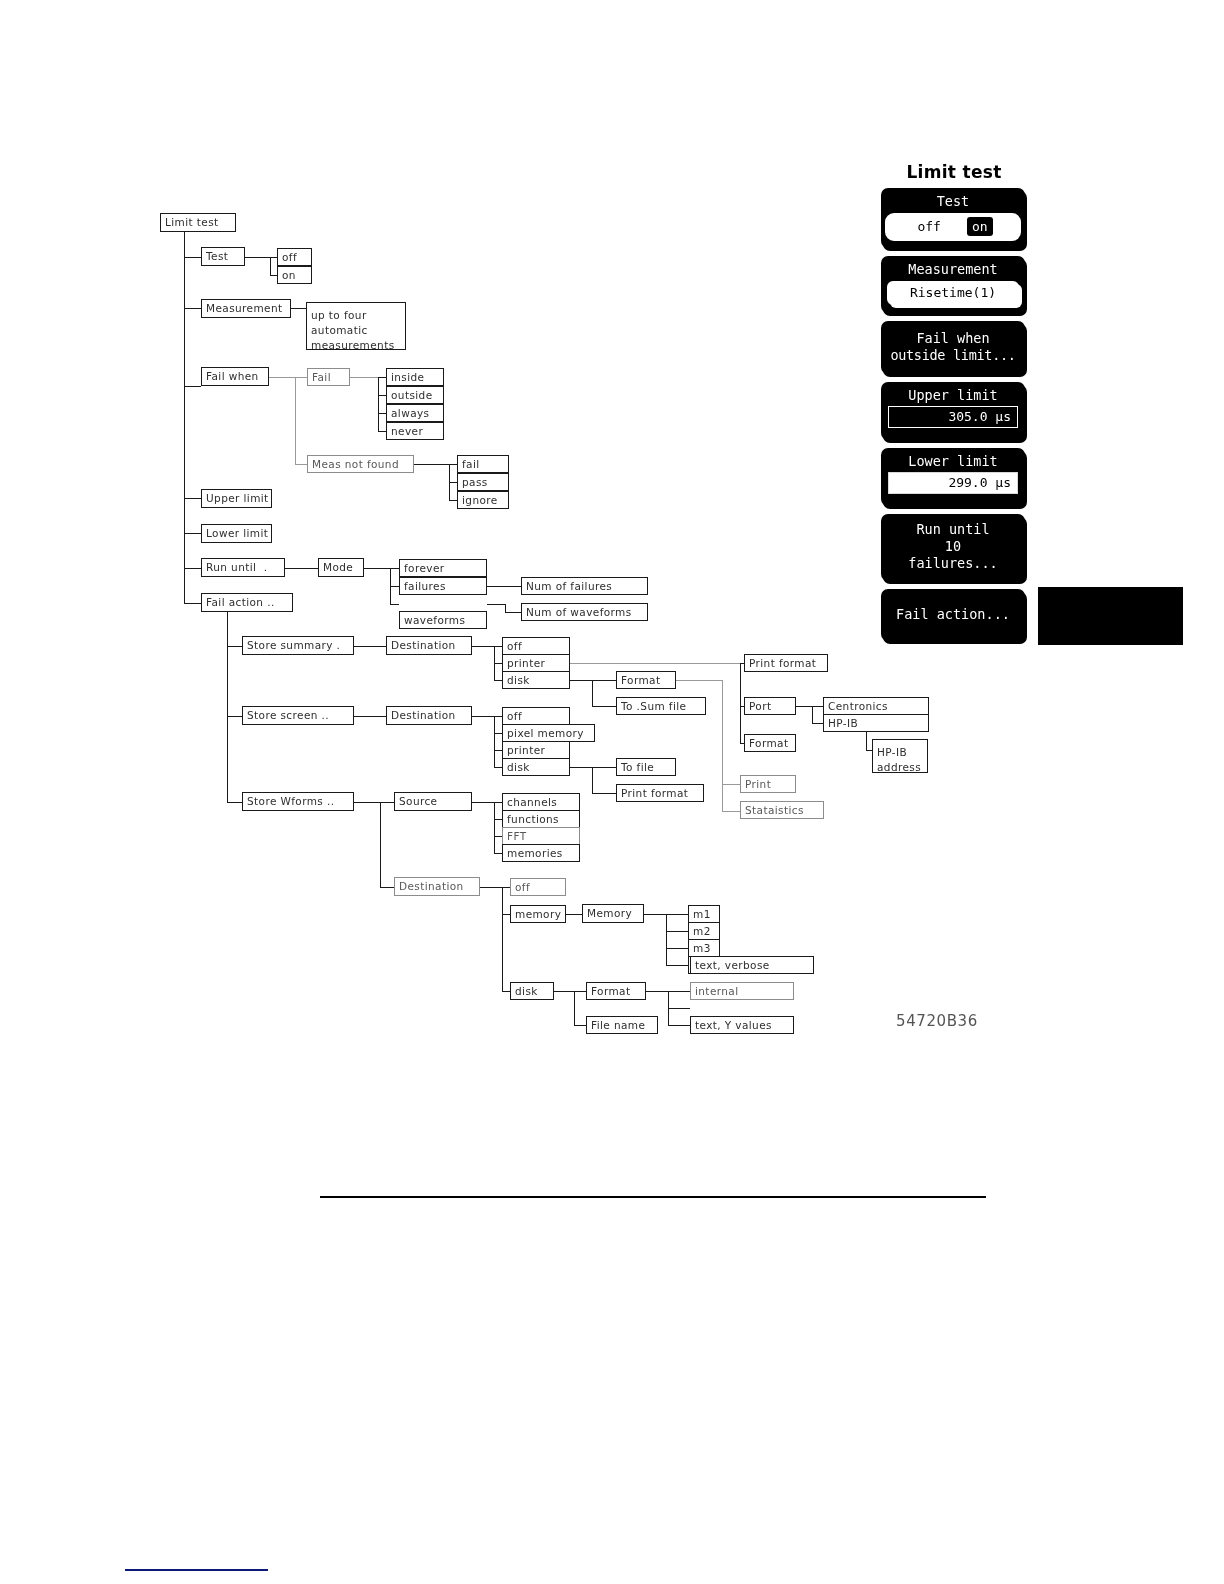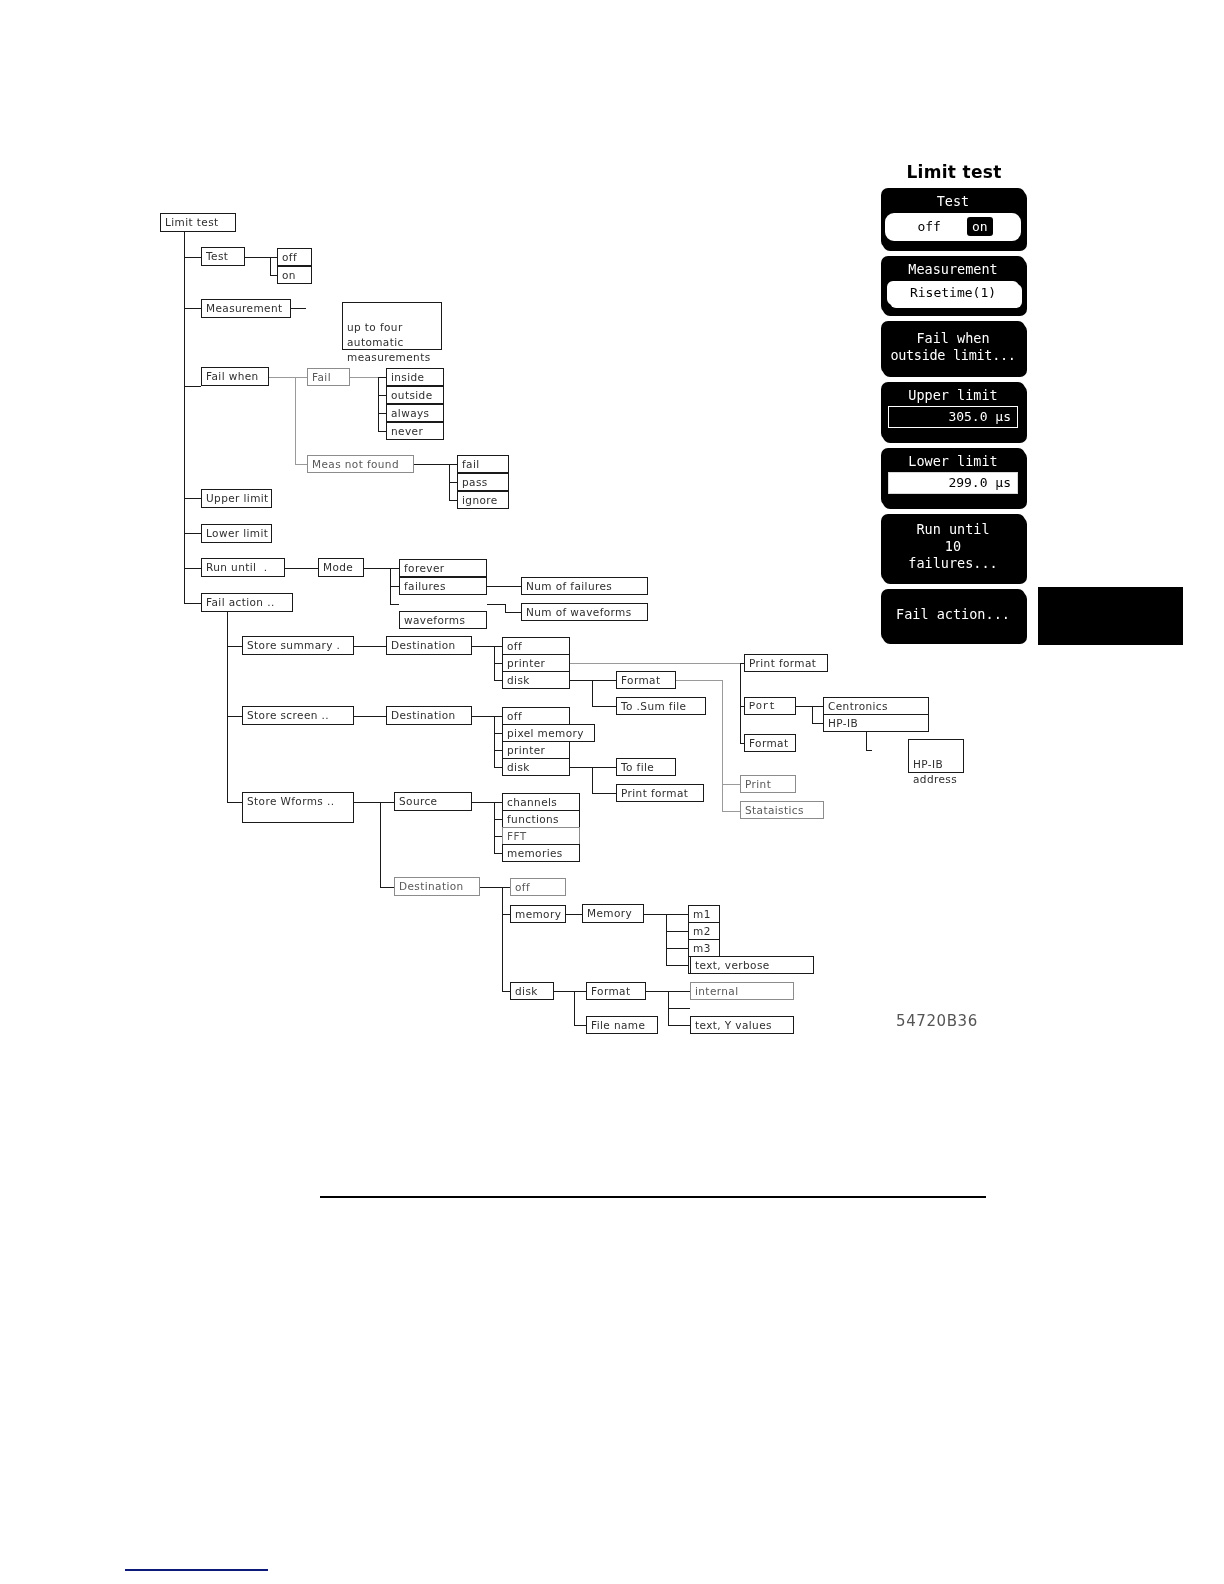"up to four" .tbox.multi { margin-left: 36px -> none; padding-top: 17px -> 5px }
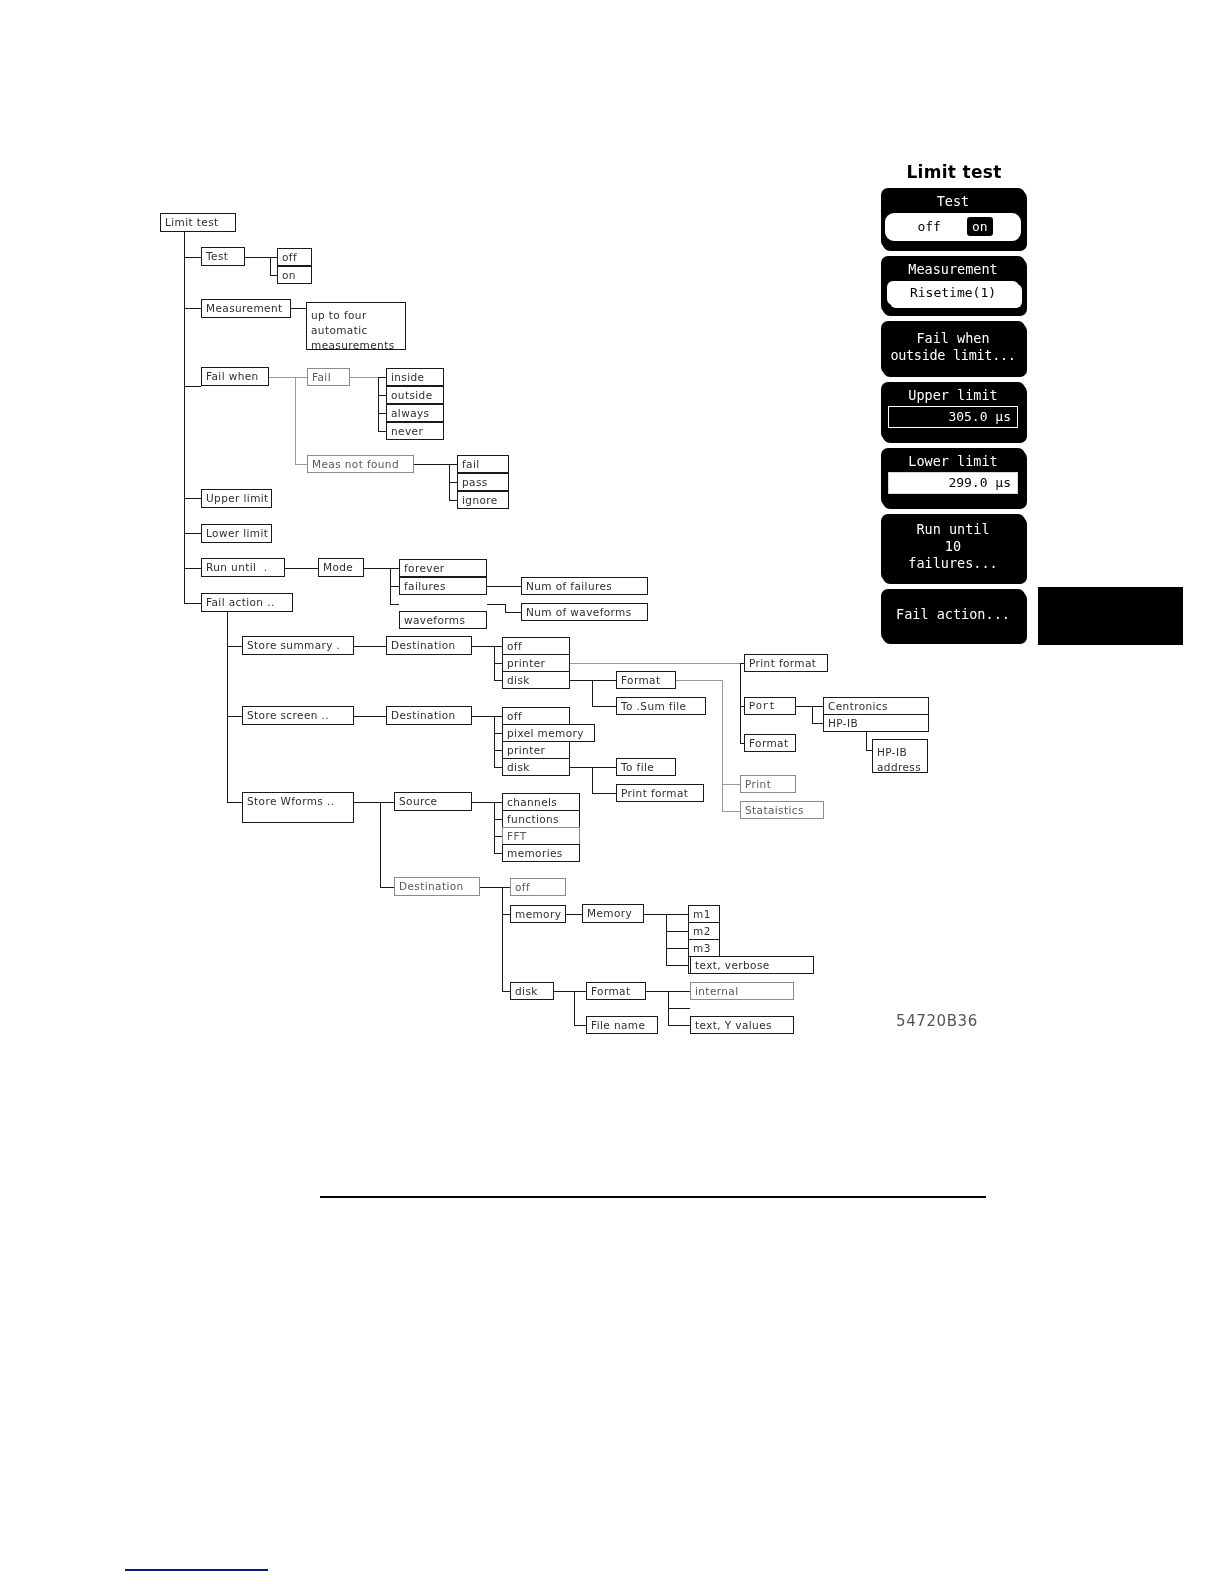"Port" div.tbox { font-family: Liberation Mono, monospace -> none }
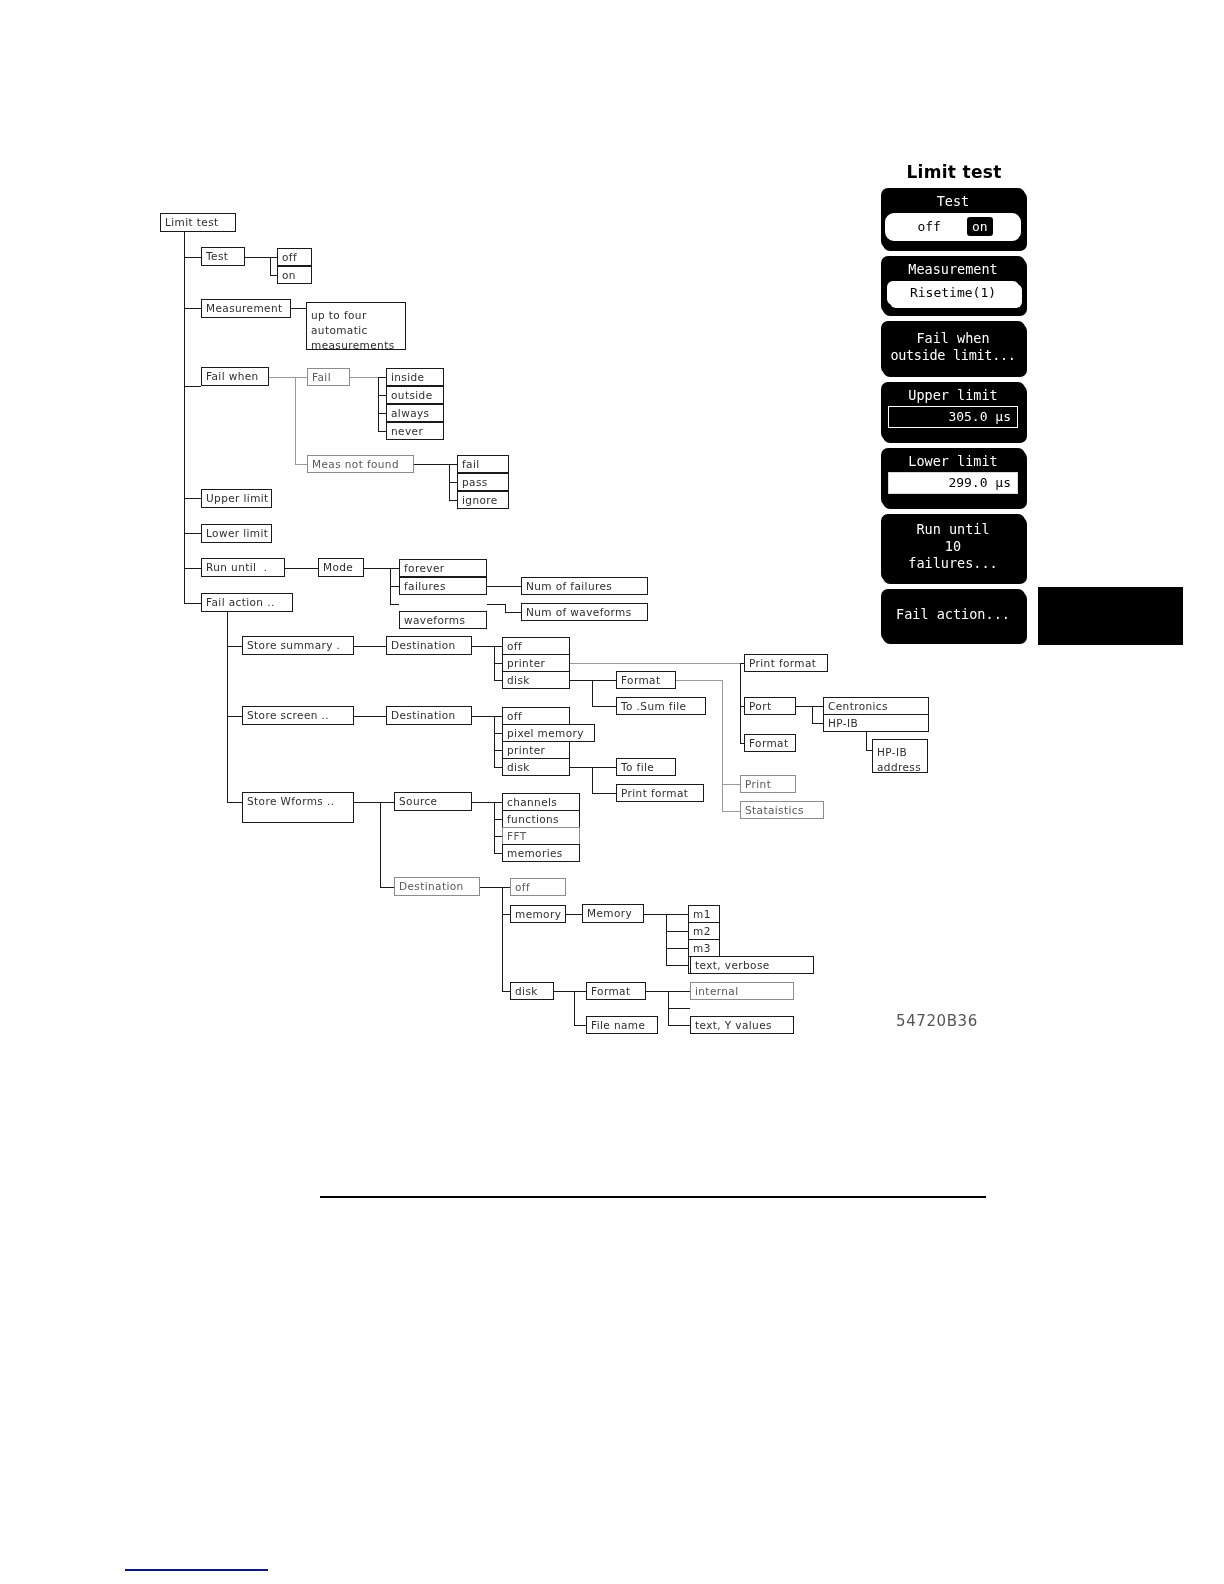"Store Wforms .." div.tbox { height: 31px -> 19px }
